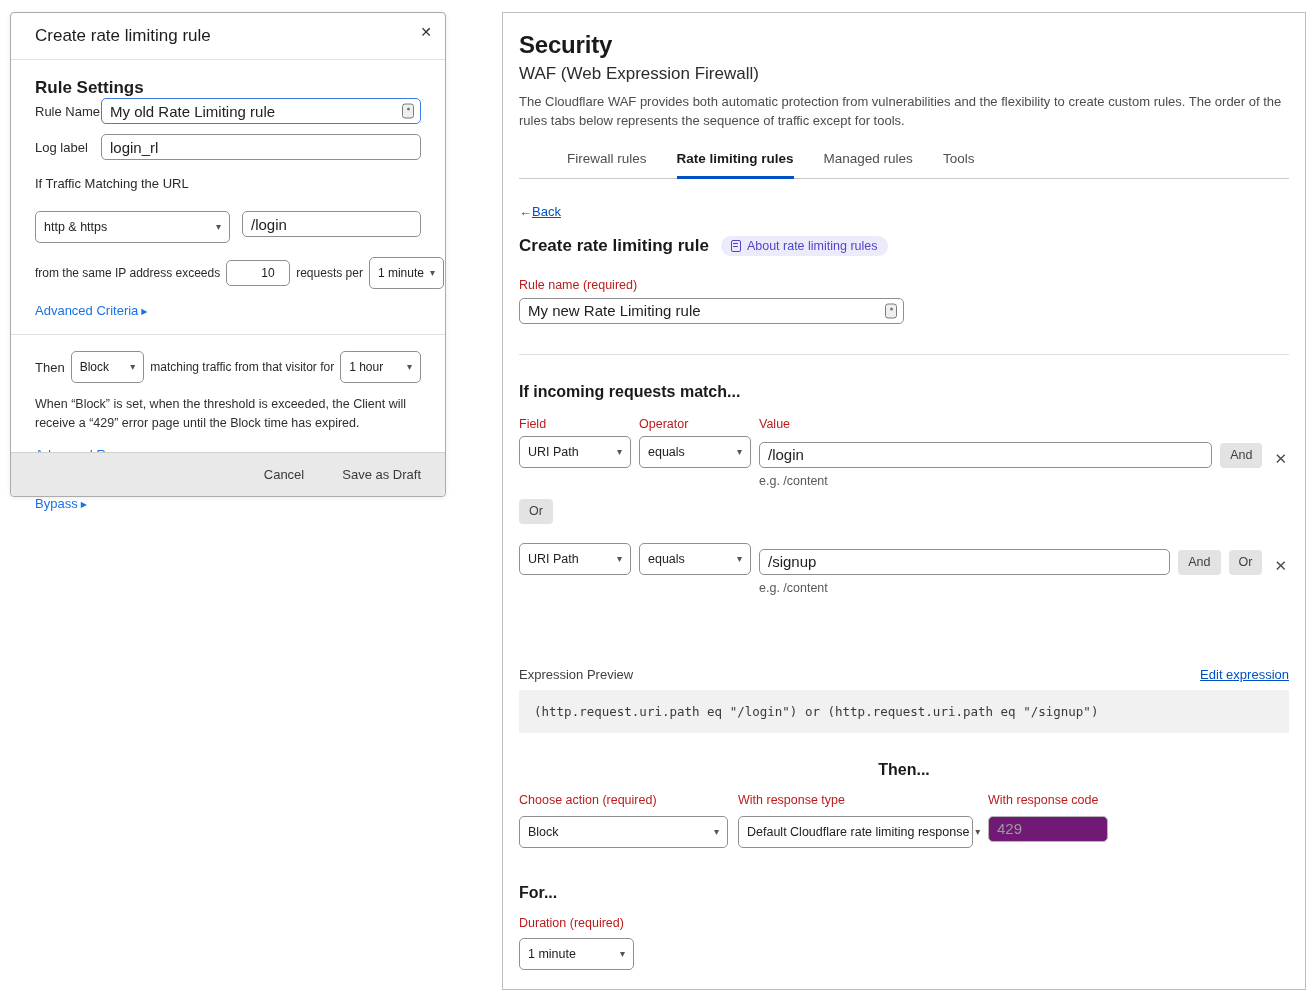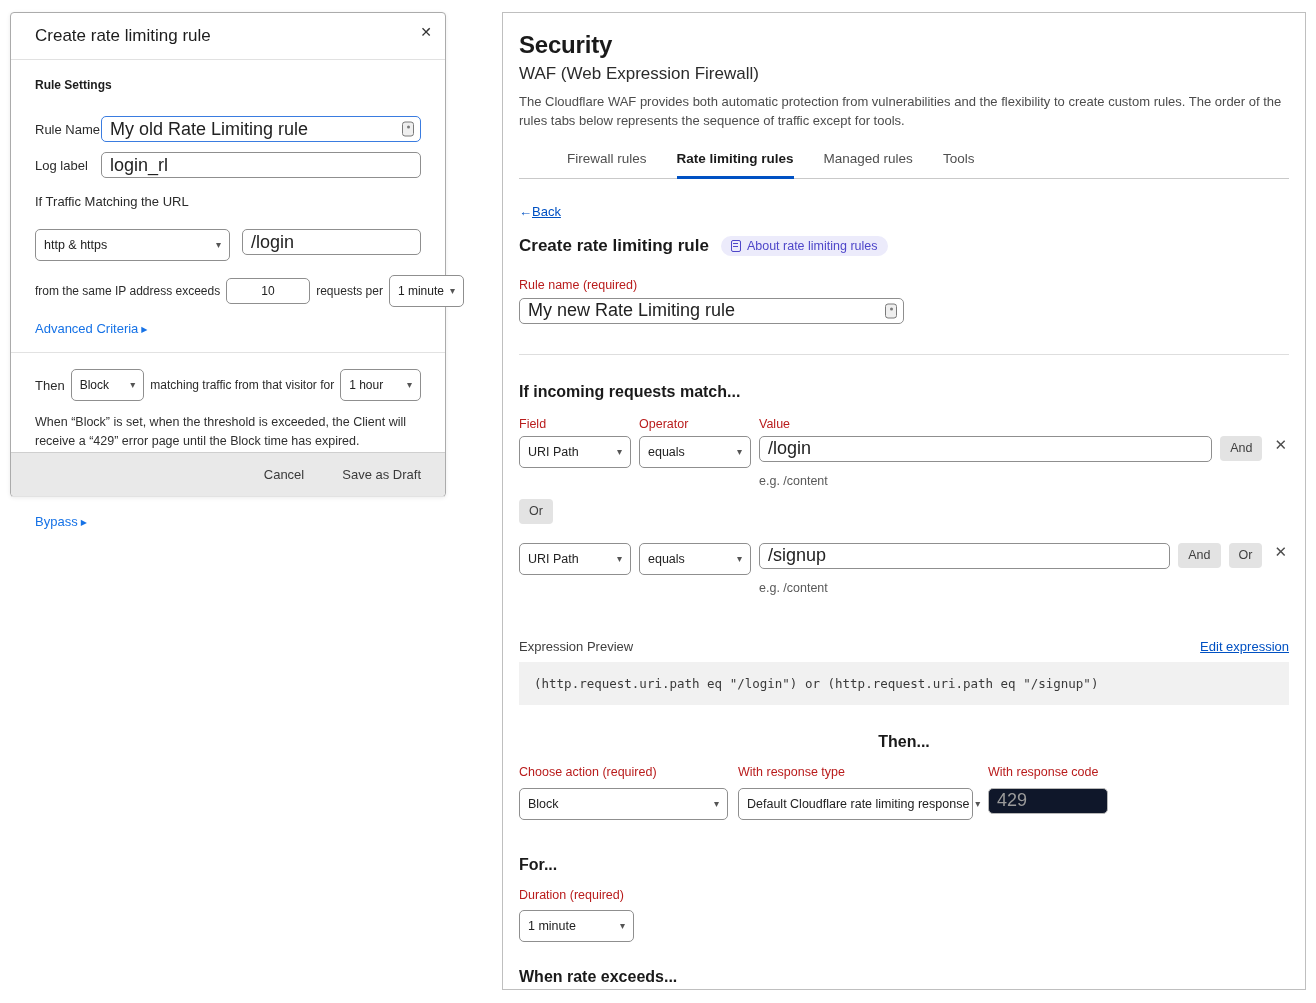"Rule Settings" .modal-section-heading { font-size: 12px -> 17px; margin-bottom: 24px -> 0 }
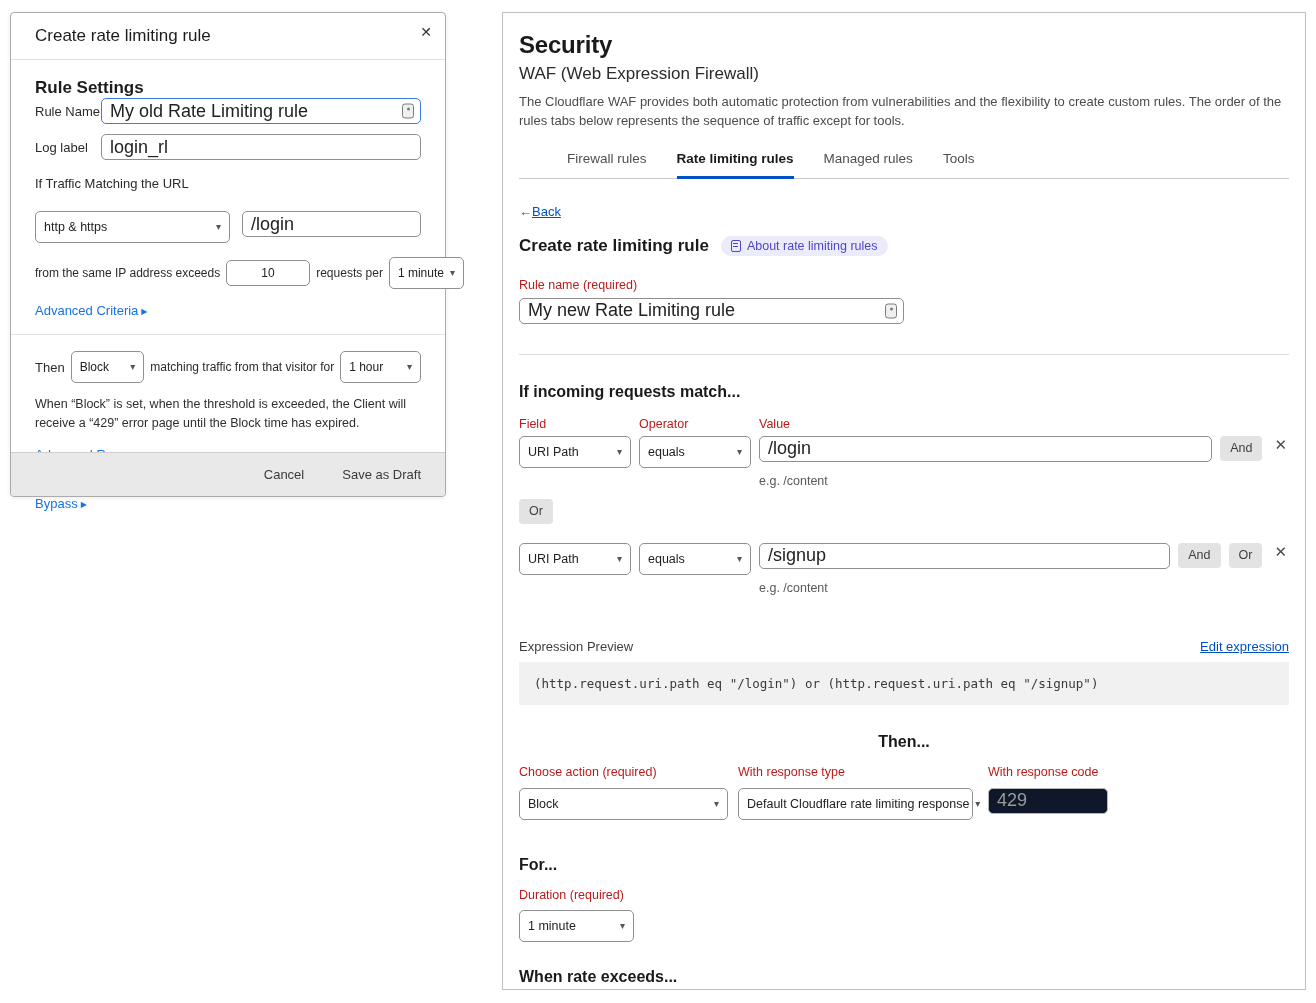"My old Rate Limiting rule" input.text { font-size: 18px -> 15px }
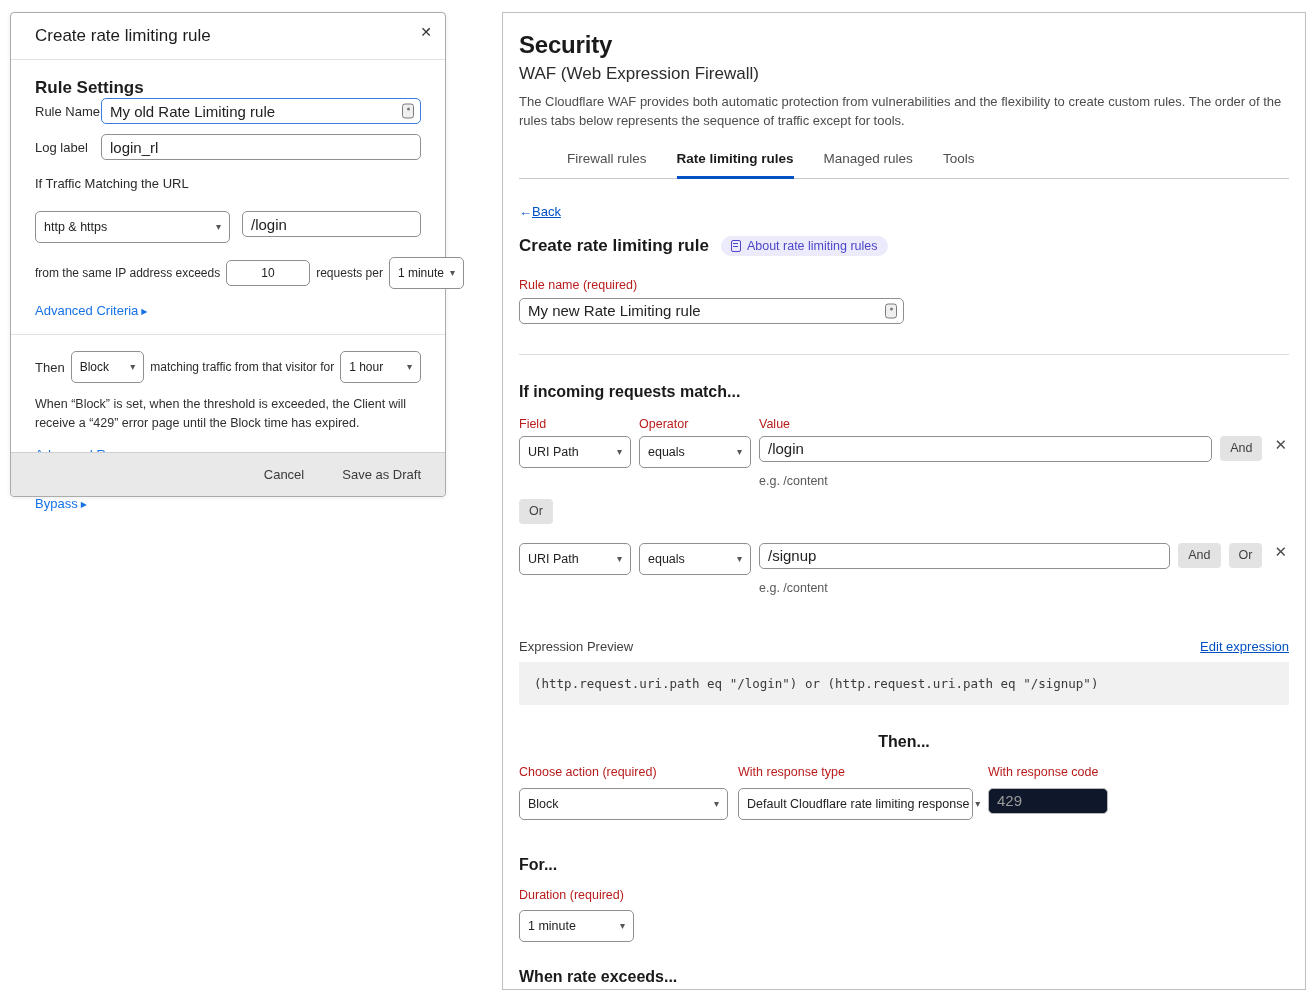"10" .m-inline input.text { width: 84px -> 64px }
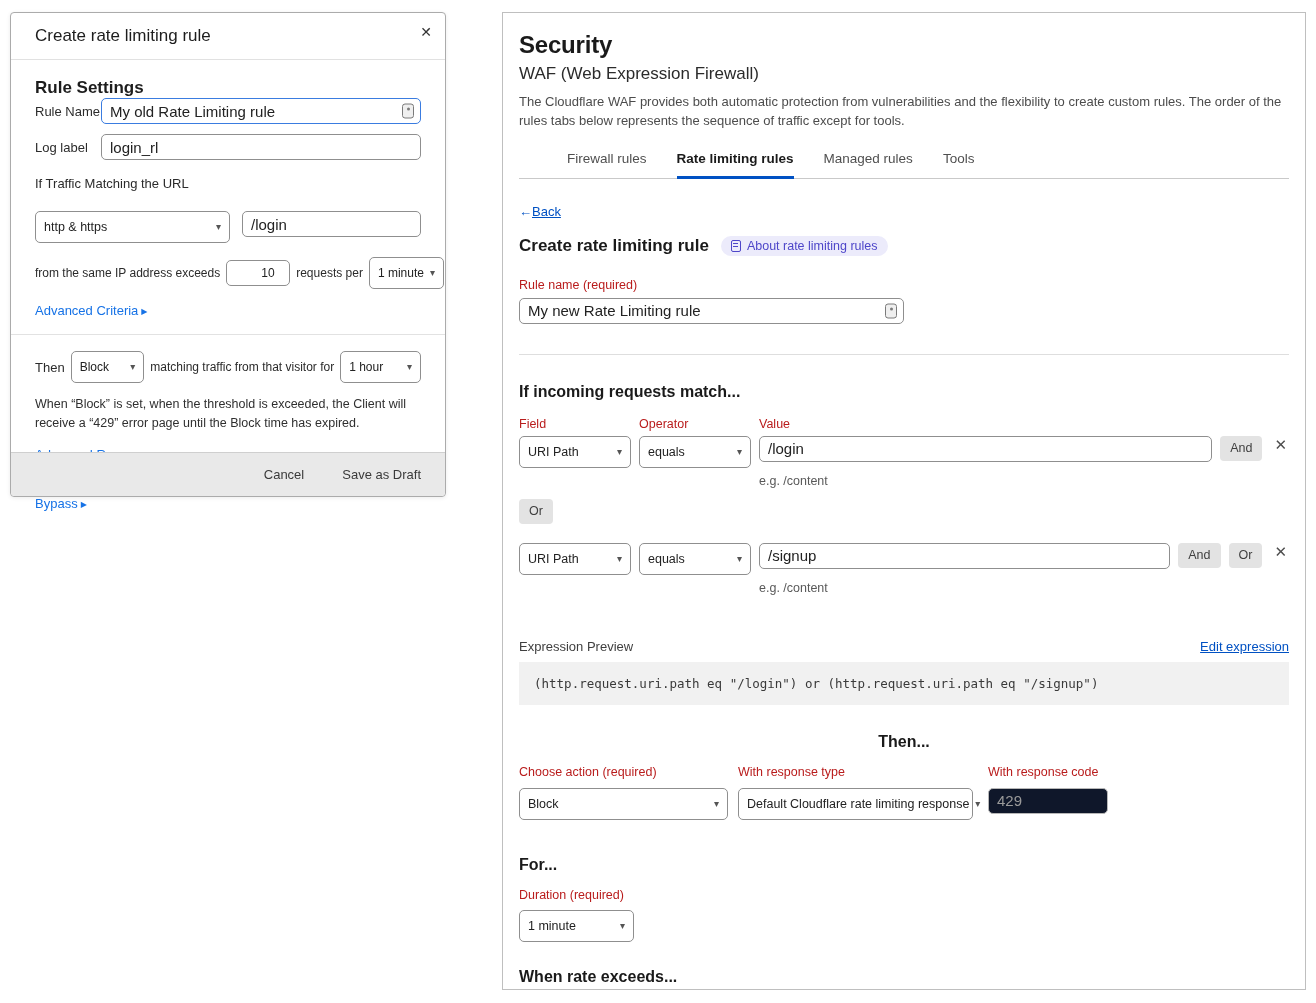"URI Path" .cond-row { align-items: flex-start -> flex-end }
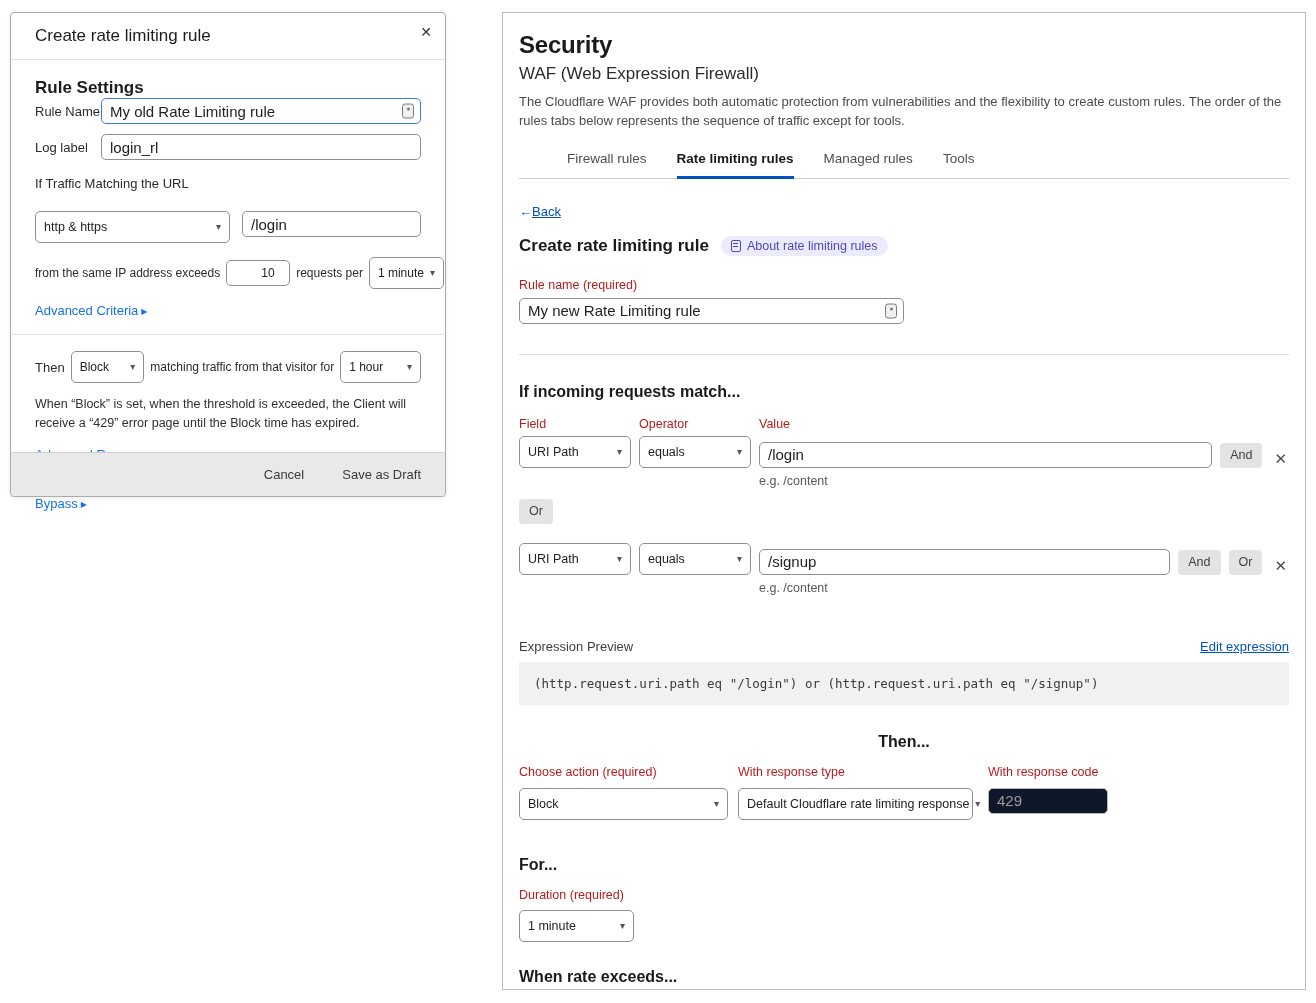"Expression Preview" .expr-label { margin-top: none -> 28px }
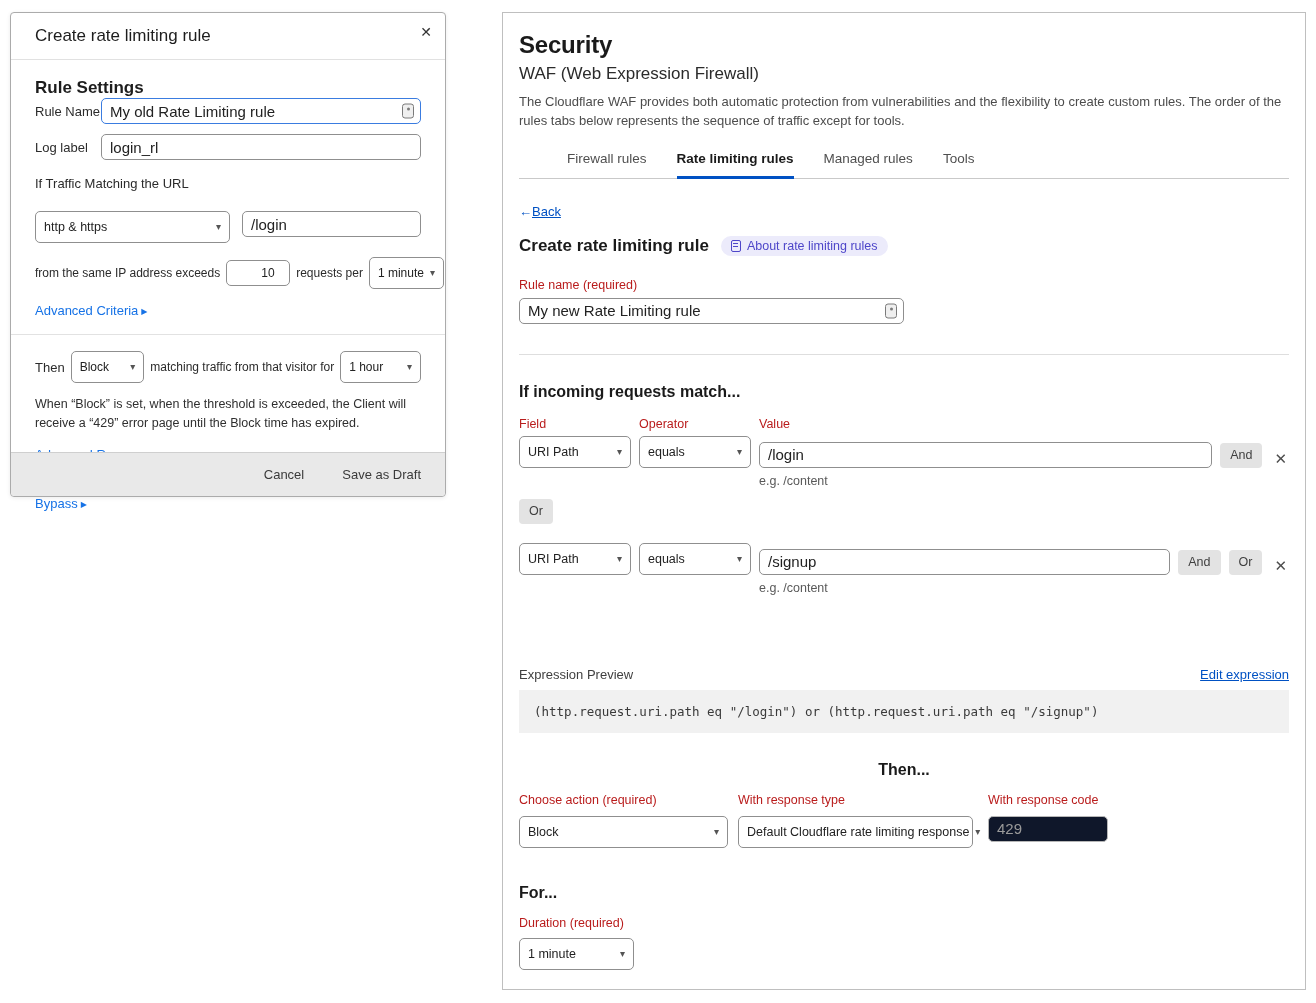"429" input.text.disabled { background: #0f172a -> #701a75 }
